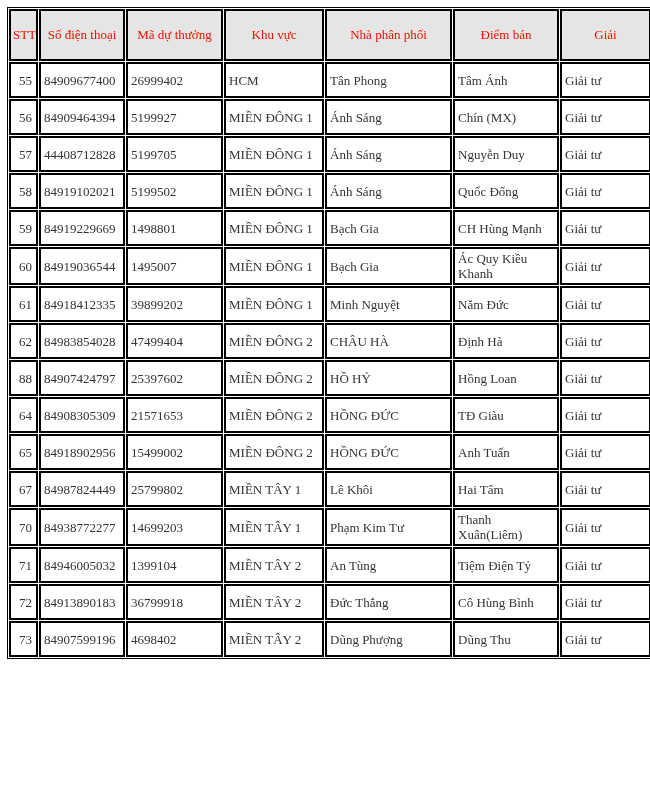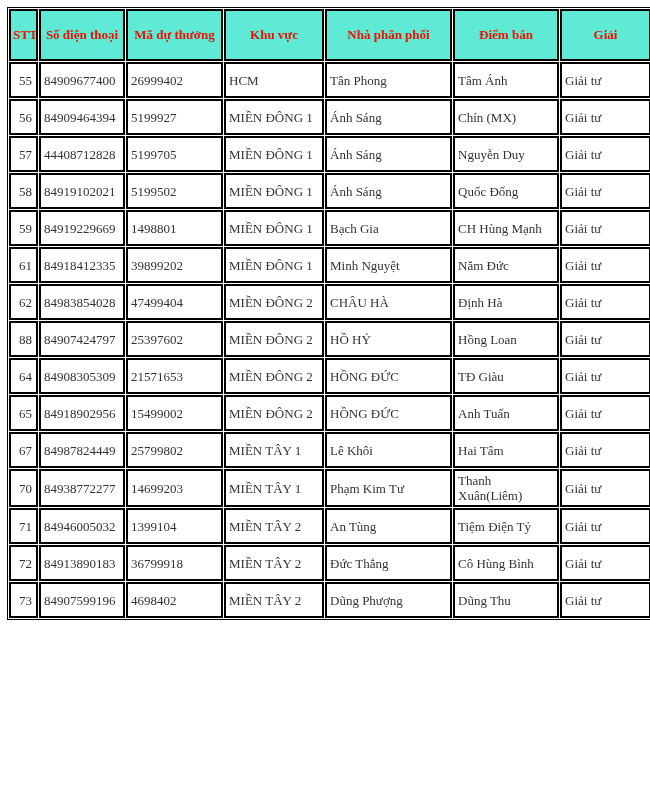"STT" table.prize-table th { background: #5eead4 -> #e5e5e5; font-weight: bold -> normal }
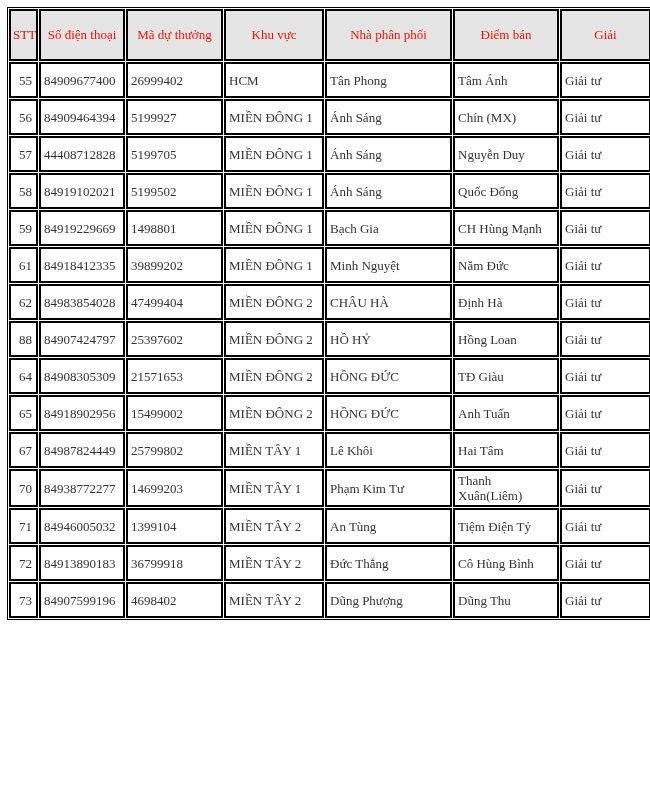"60" tr { html: none -> <tr> <td>60</td> <td>84919036544</td> <td>1495007</td> <td>MIỀN ĐÔNG 1</td> <td>Bạch Gia</td> <td>Ác Quy Kiều Khanh</td> <td>Giải tư</td> </tr> }
